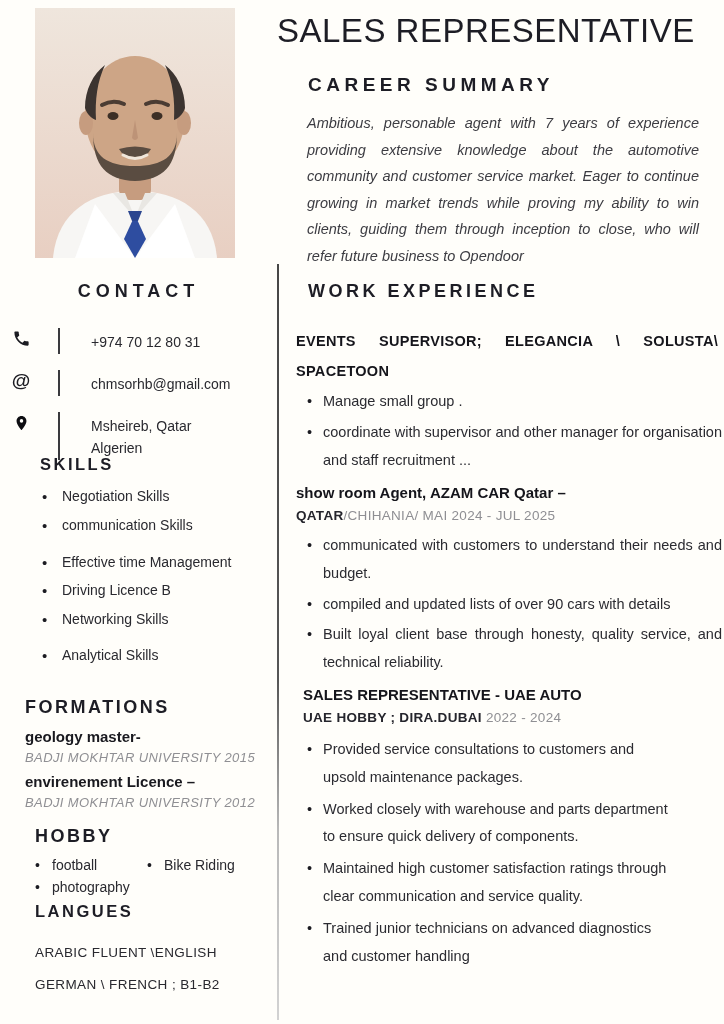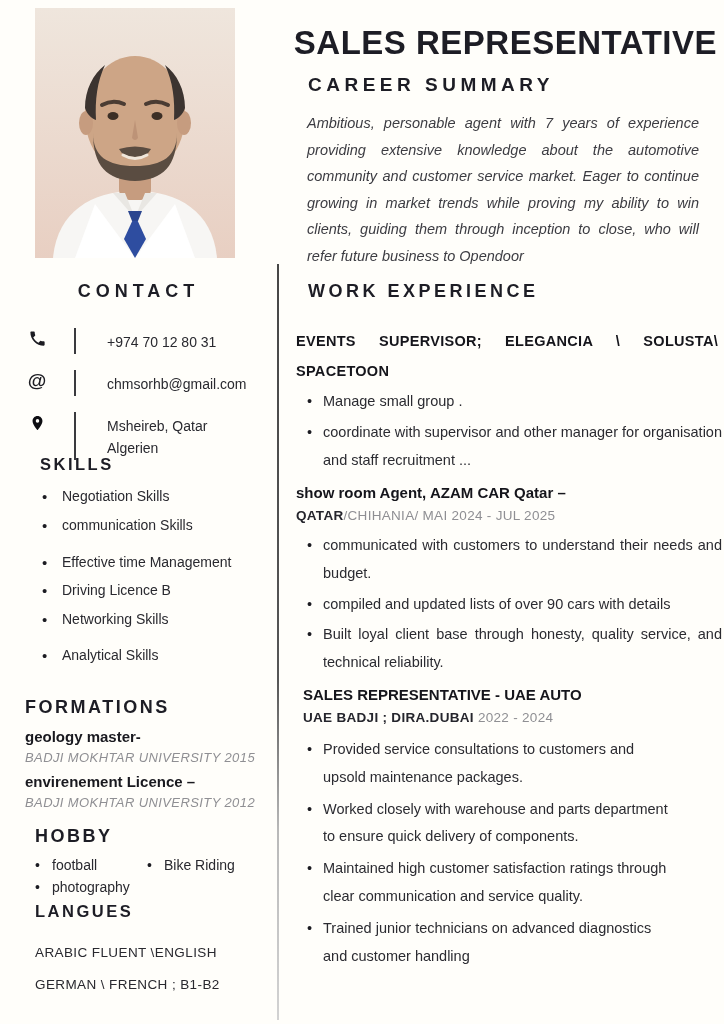"SALES REPRESENTATIVE" .title { font-weight: 700 -> 400; text-align: right -> none; top: 24px -> 12px }
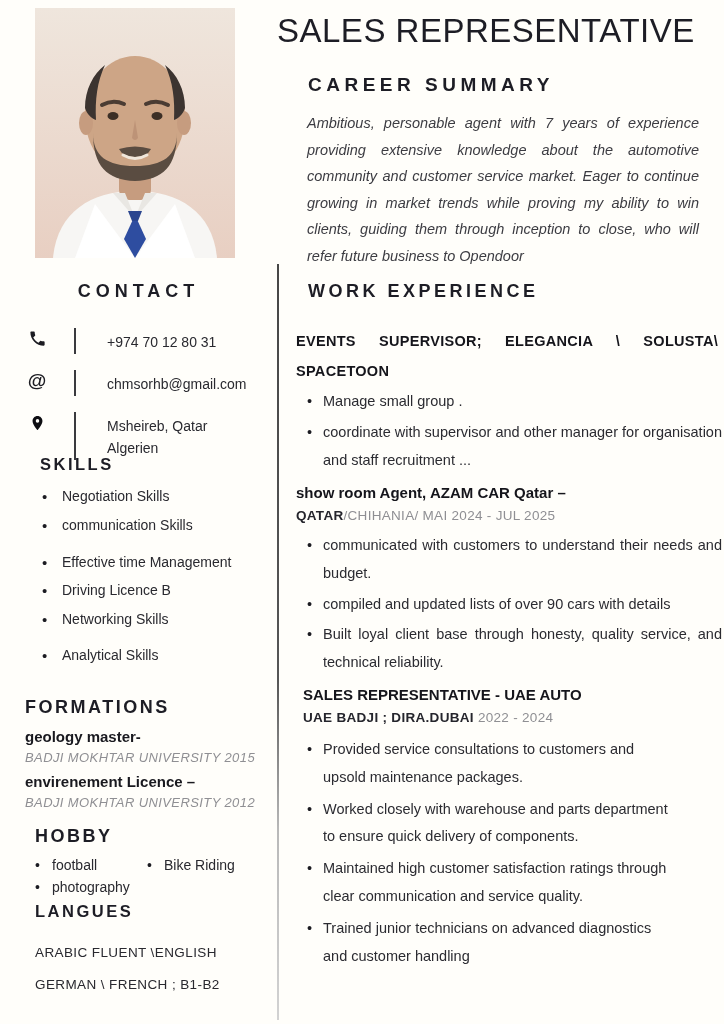"+974 70 12 80 31" .contact-item { padding-left: 24px -> 8px }
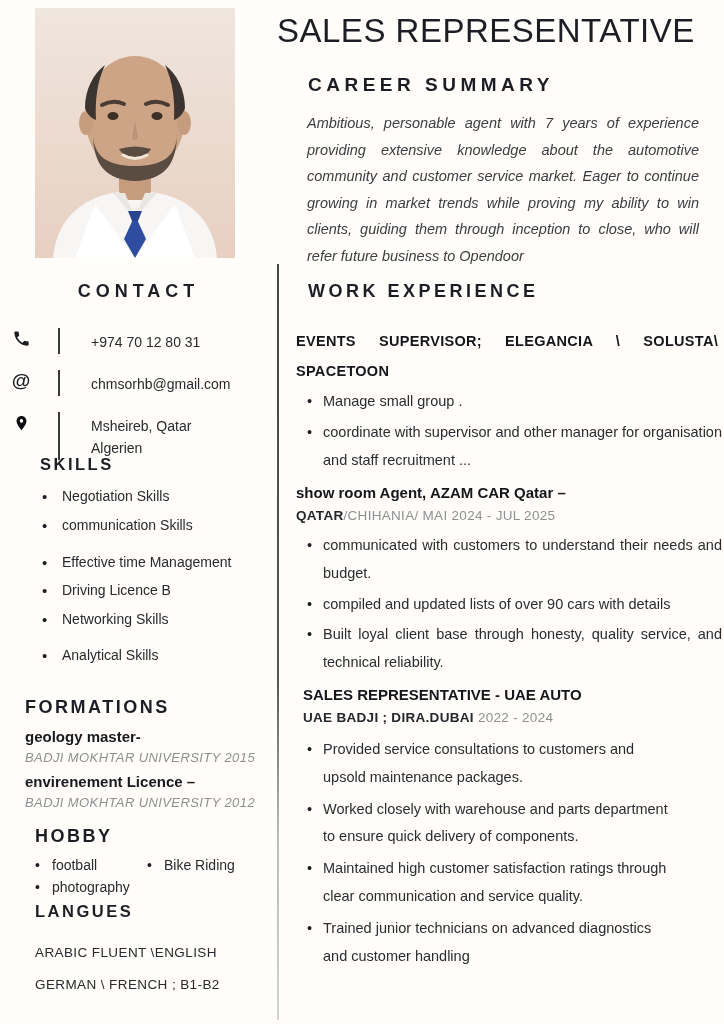"UAE BADJI ; DIRA.DUBAI" span.meta-bold { text: BADJI -> HOBBY }
